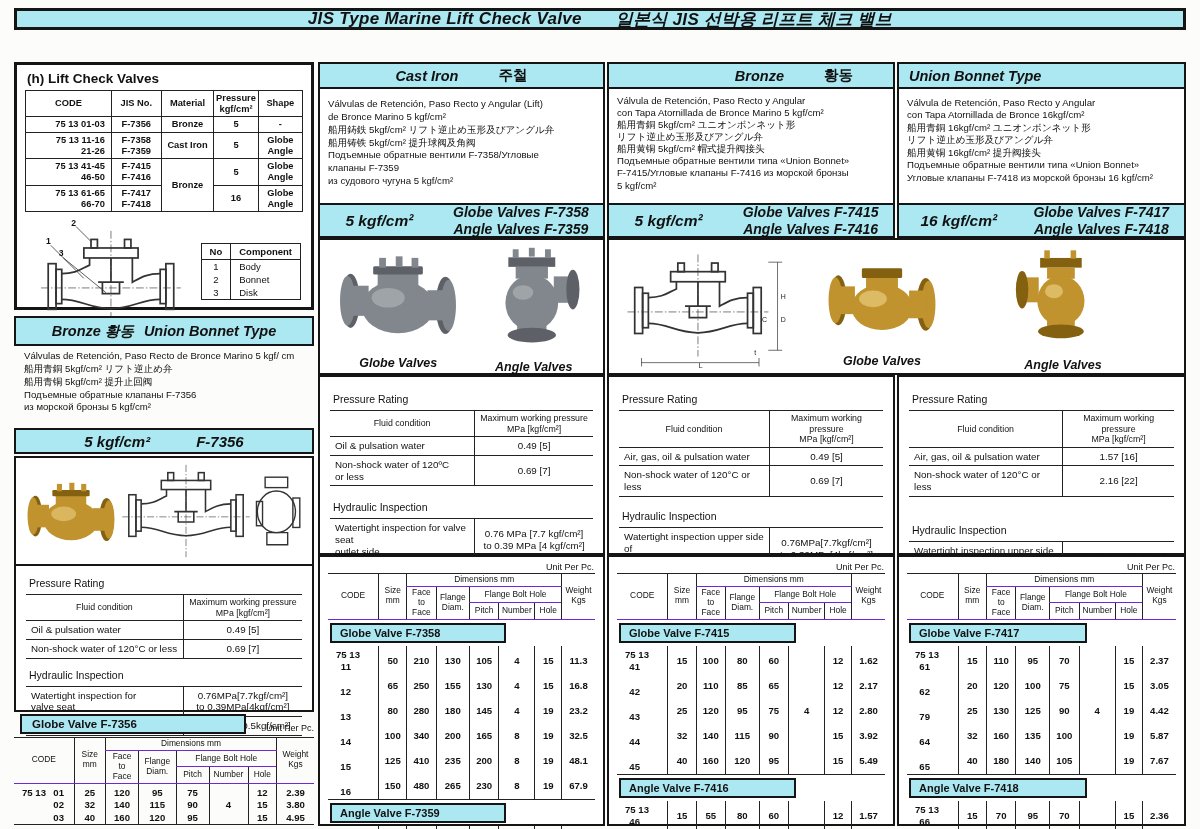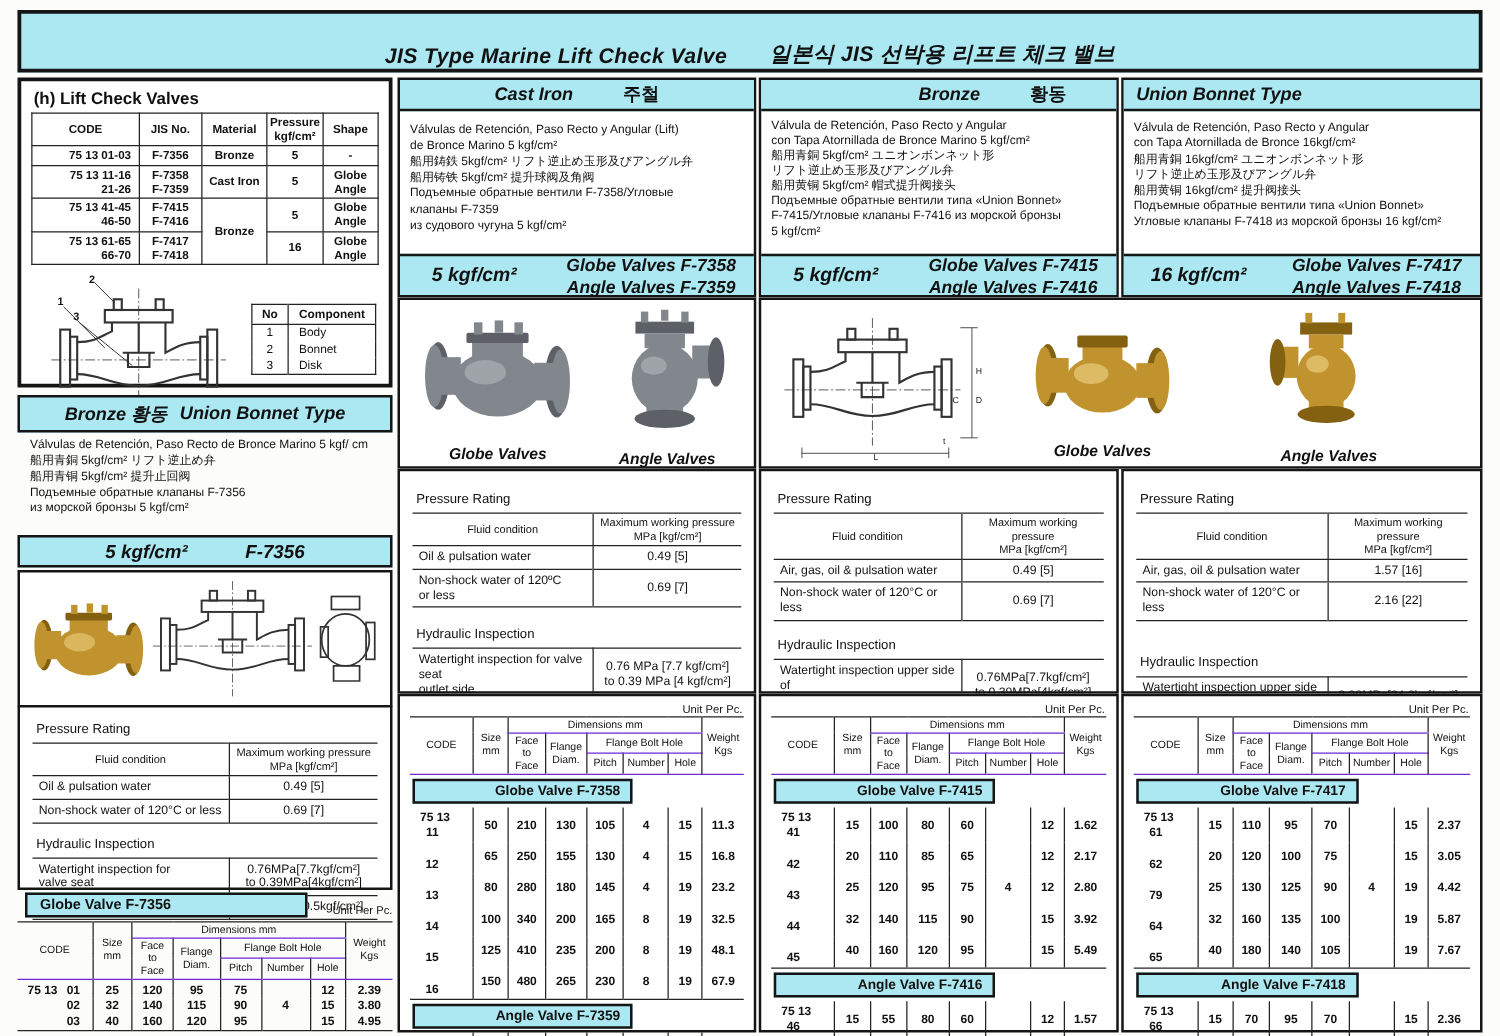"JIS Type Marine Lift Check" .hdr { align-items: flex-end -> center; height: 50px -> 22px }
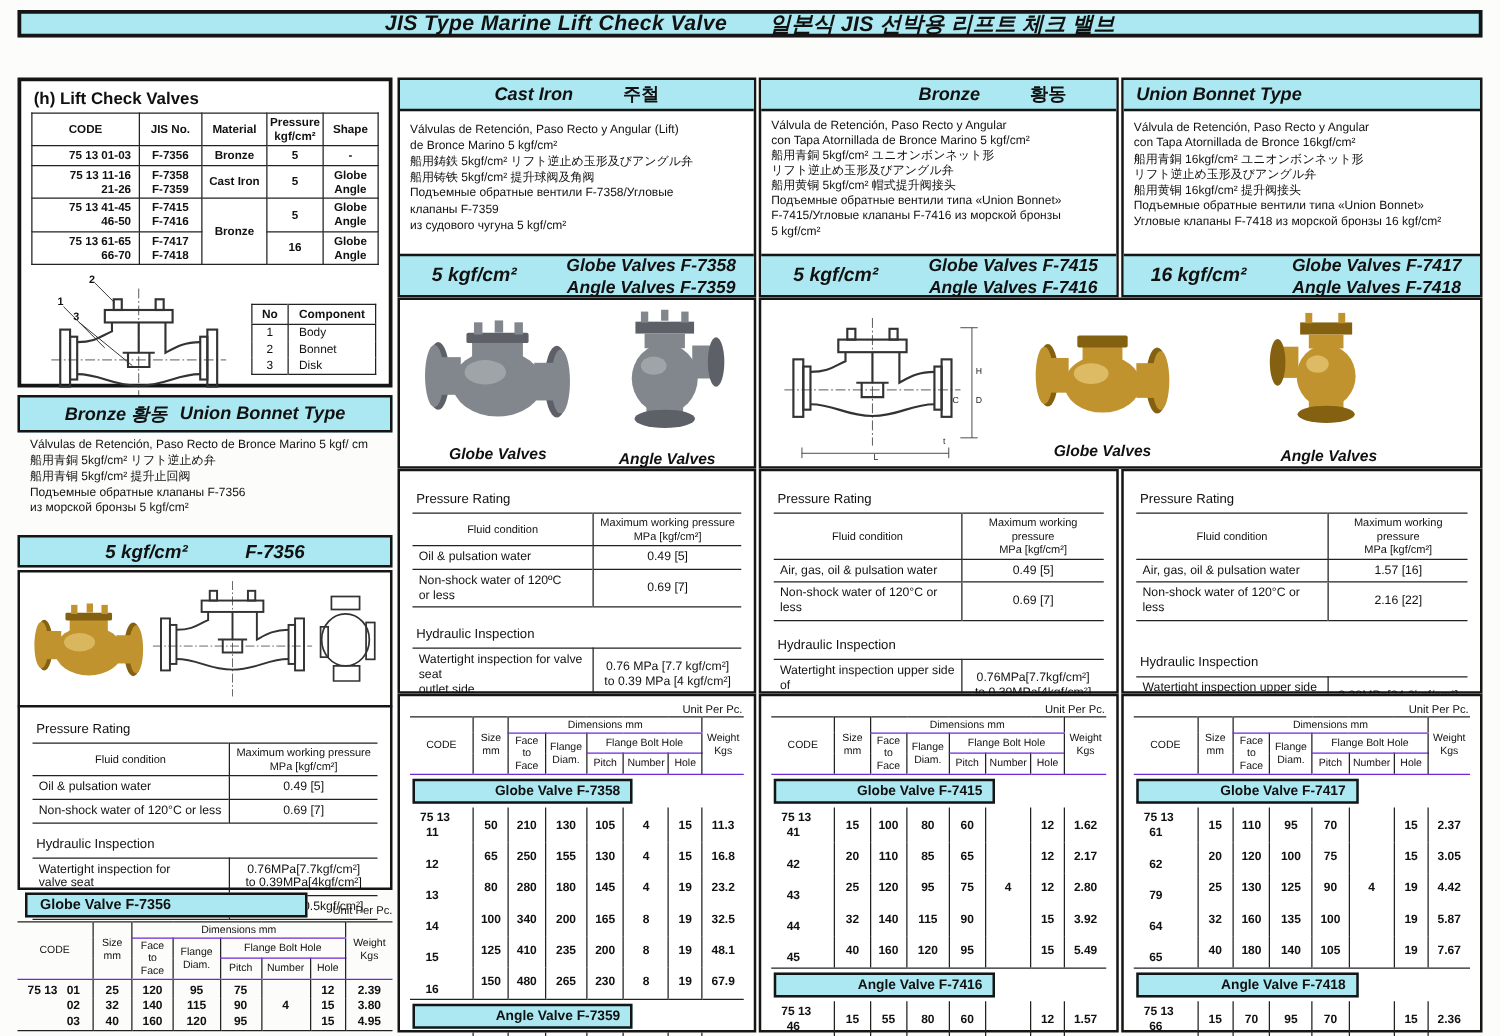"Globe Valve F-7358" .grp-bar { text-align: right -> left }
